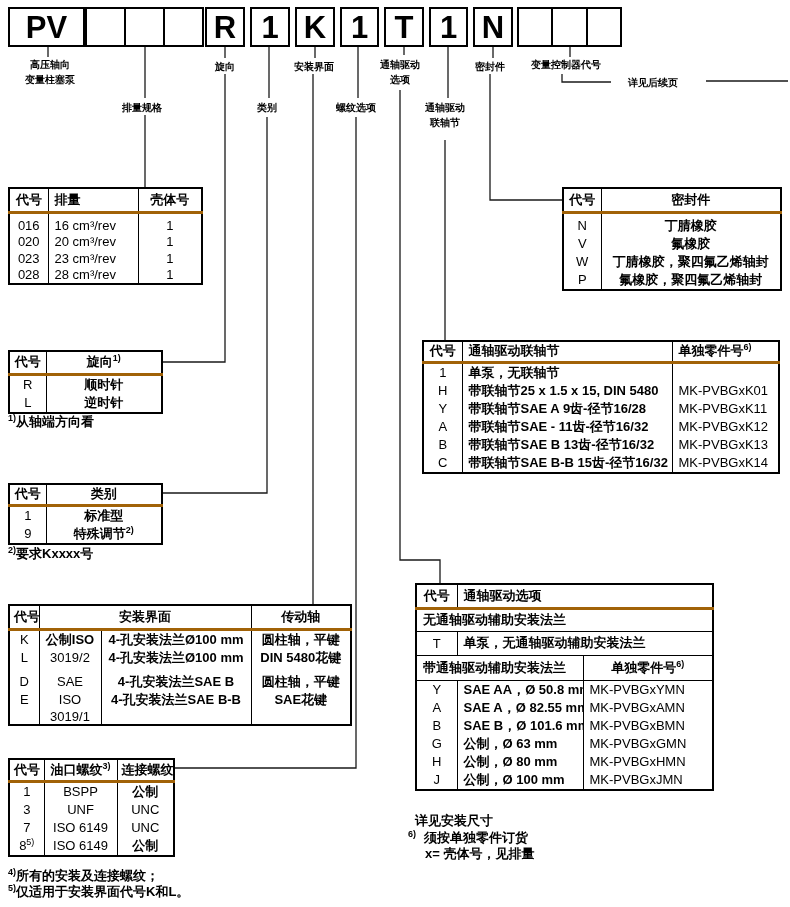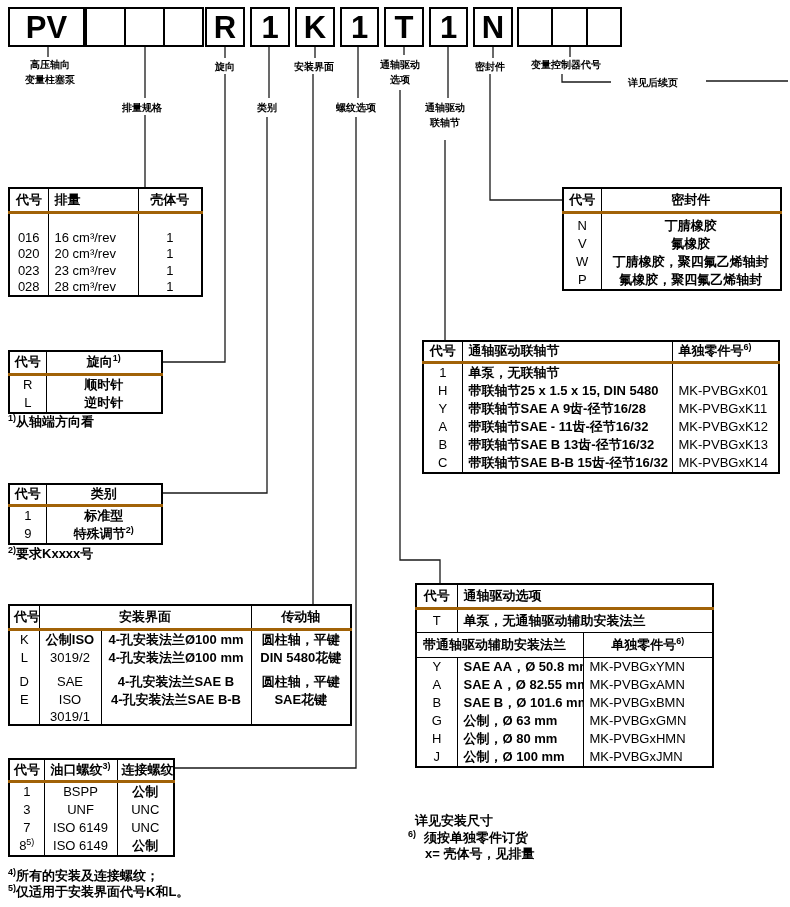"016" #t-disp tbody tr:first-child td { padding-top: 16px -> 4px }
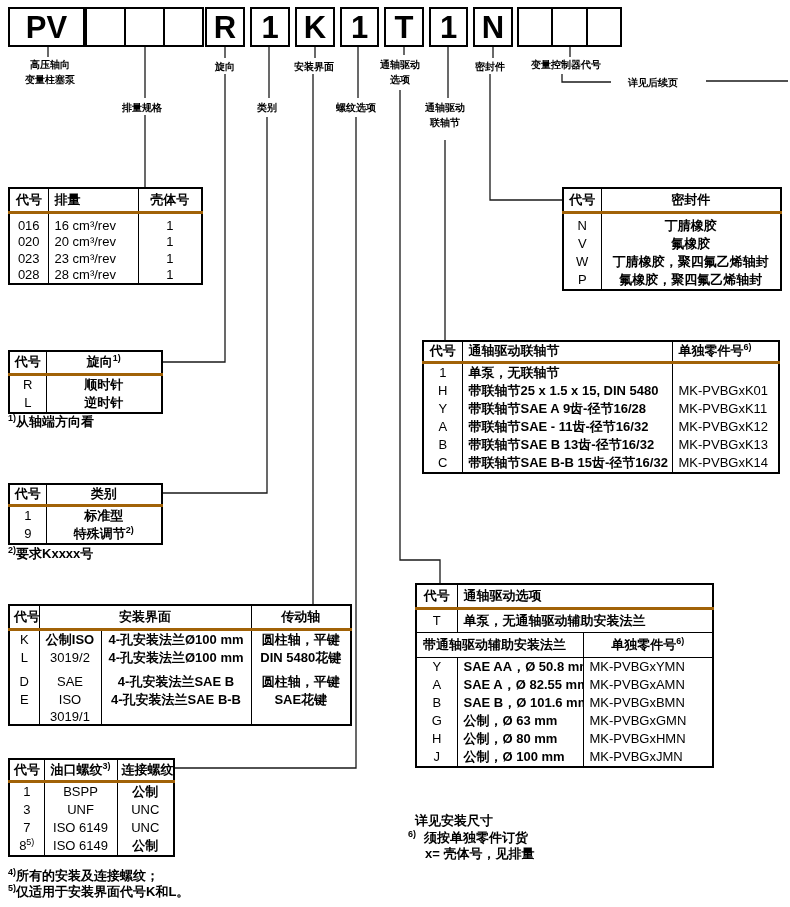"无通轴驱动辅助安装法兰" tr.s1 { html: none -> <tr> <td>无通轴驱动辅助安装法兰</td> </tr> }
